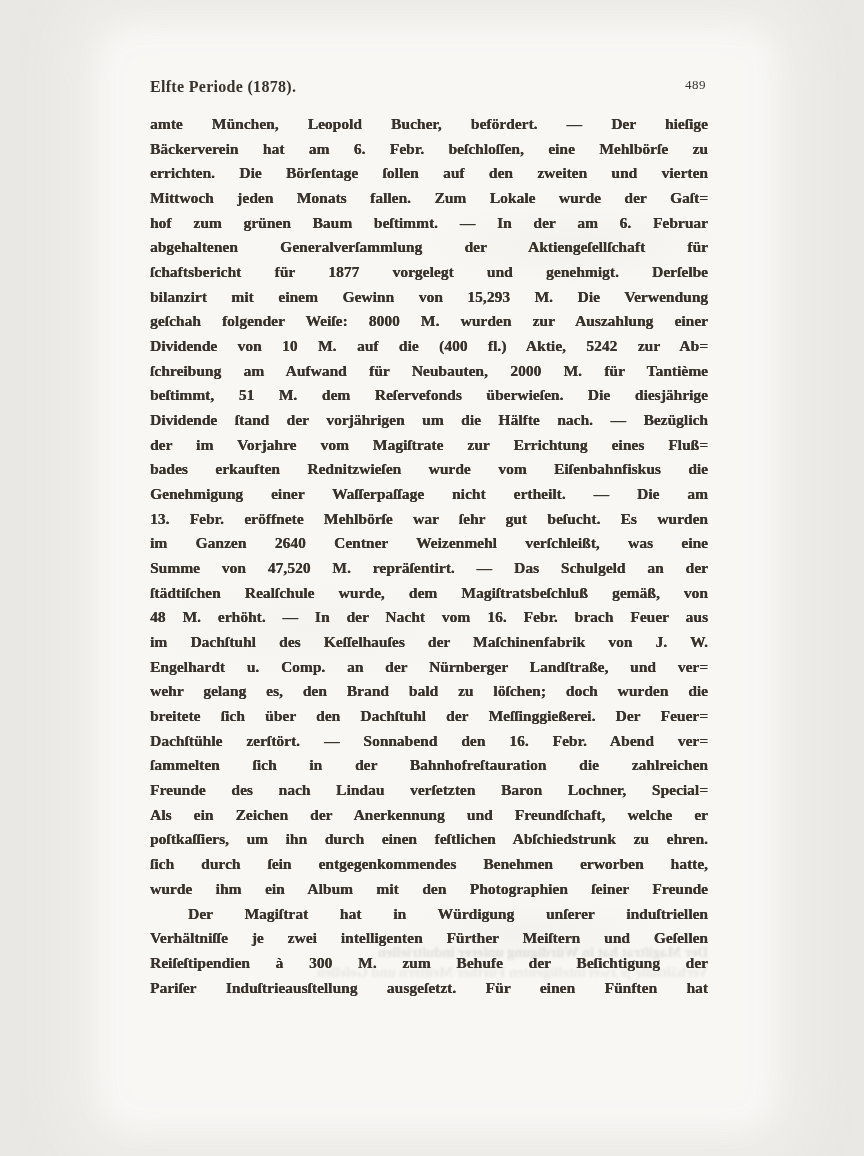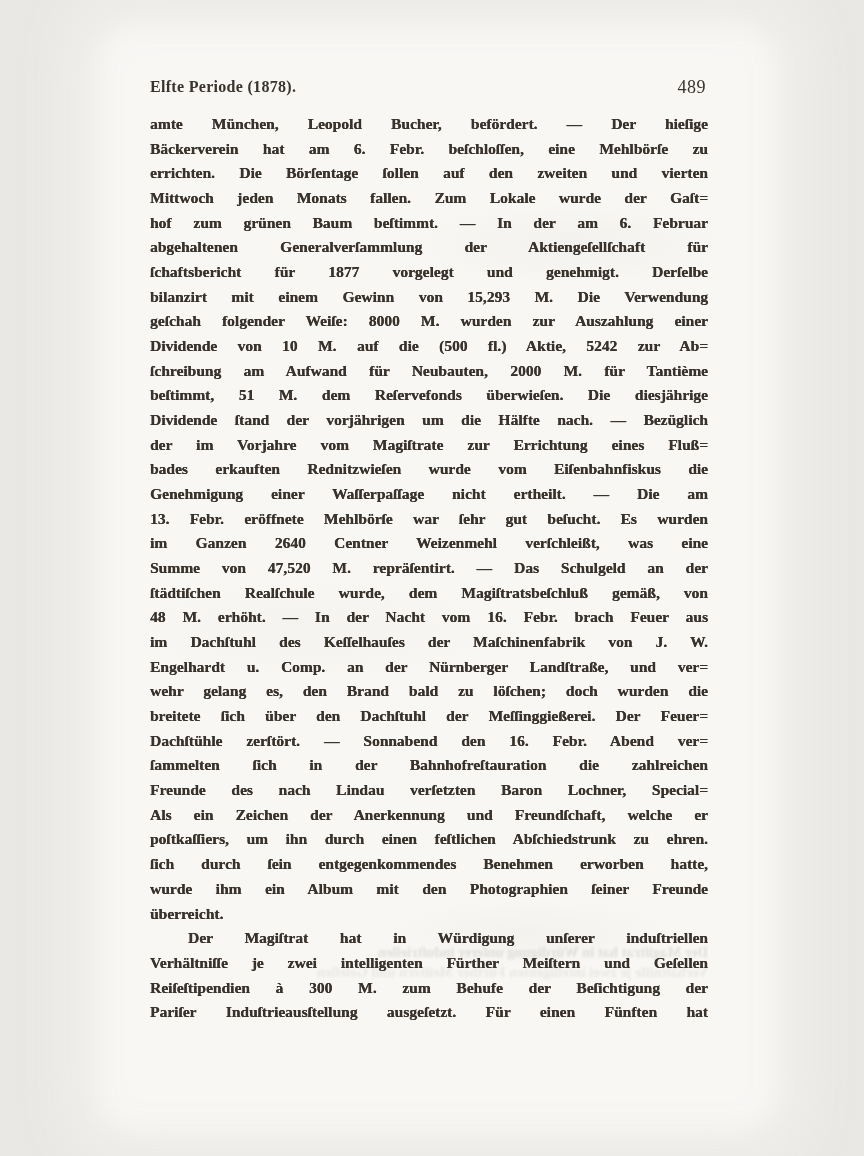"489" #page-number { font-size: 18px -> 13px }
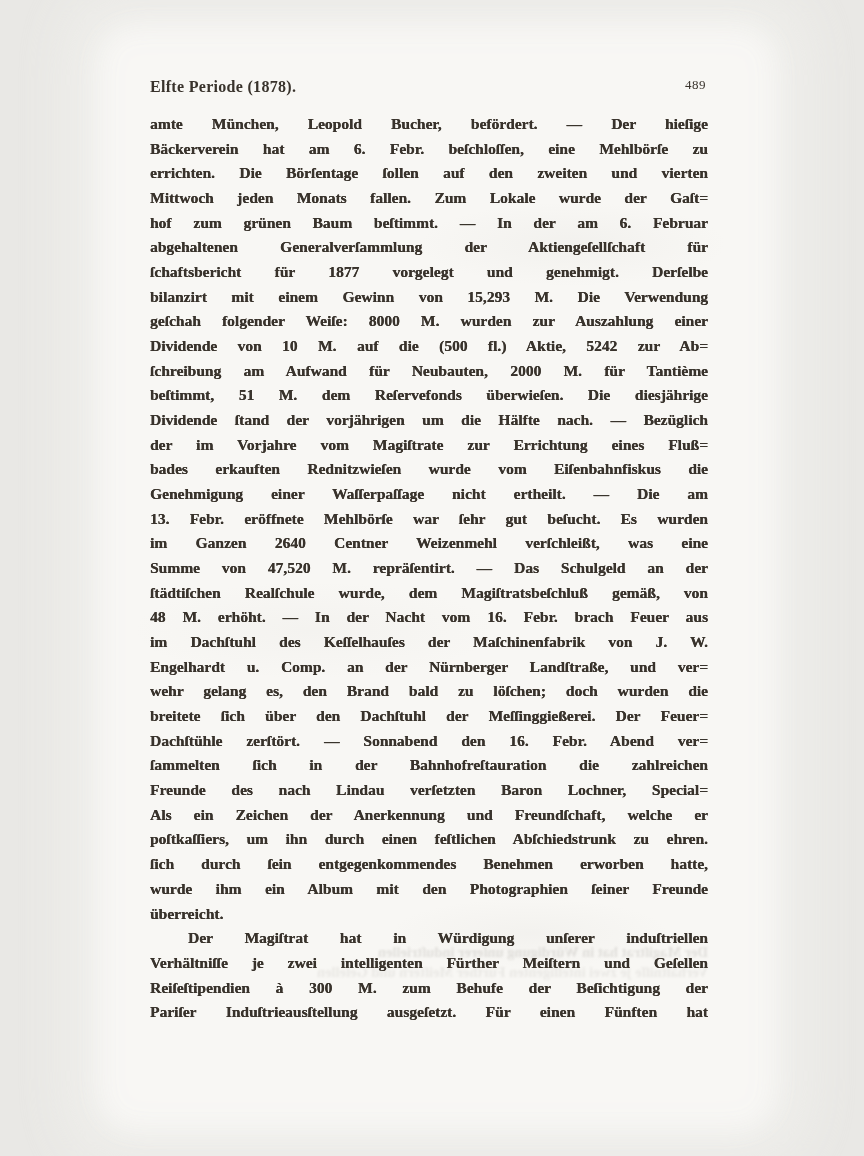"Dividende von 10 M. auf" div.line { text: 500 -> 400 }
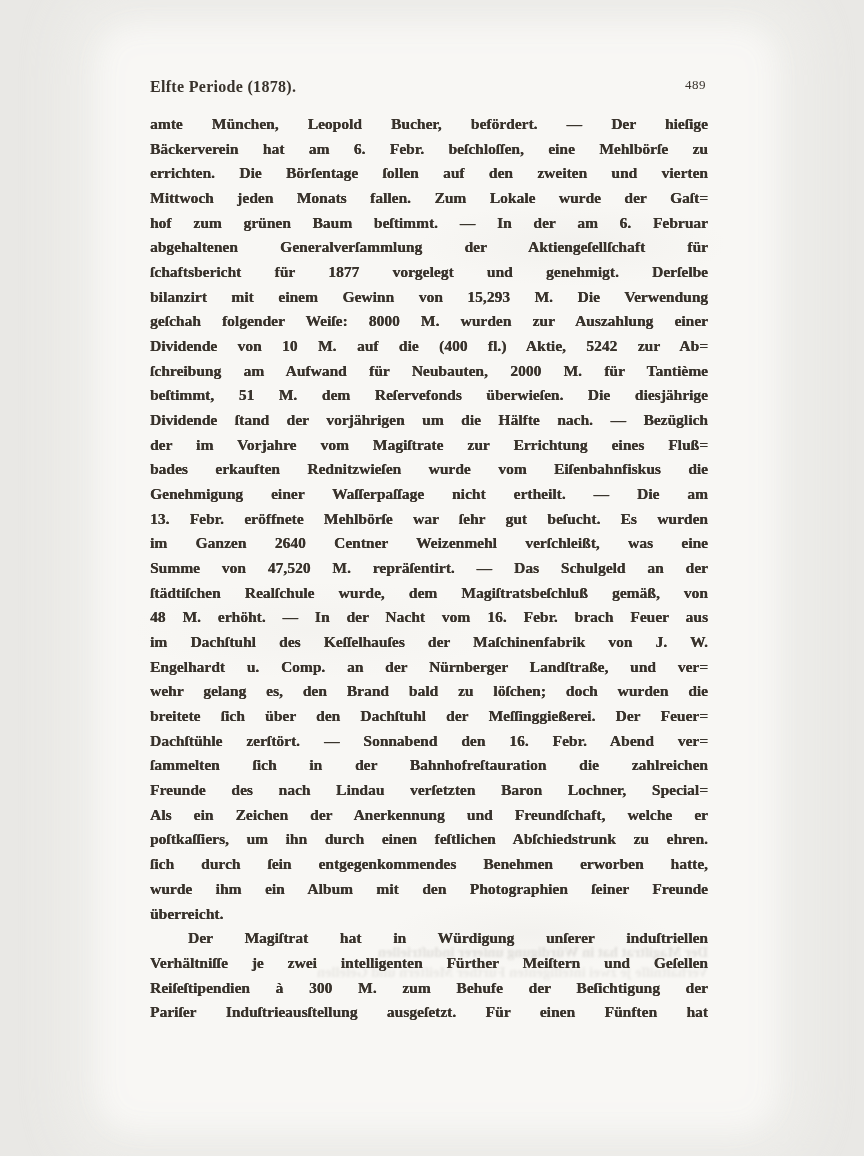"überreicht." div.line { html: <div>überreicht.</div> -> none }
